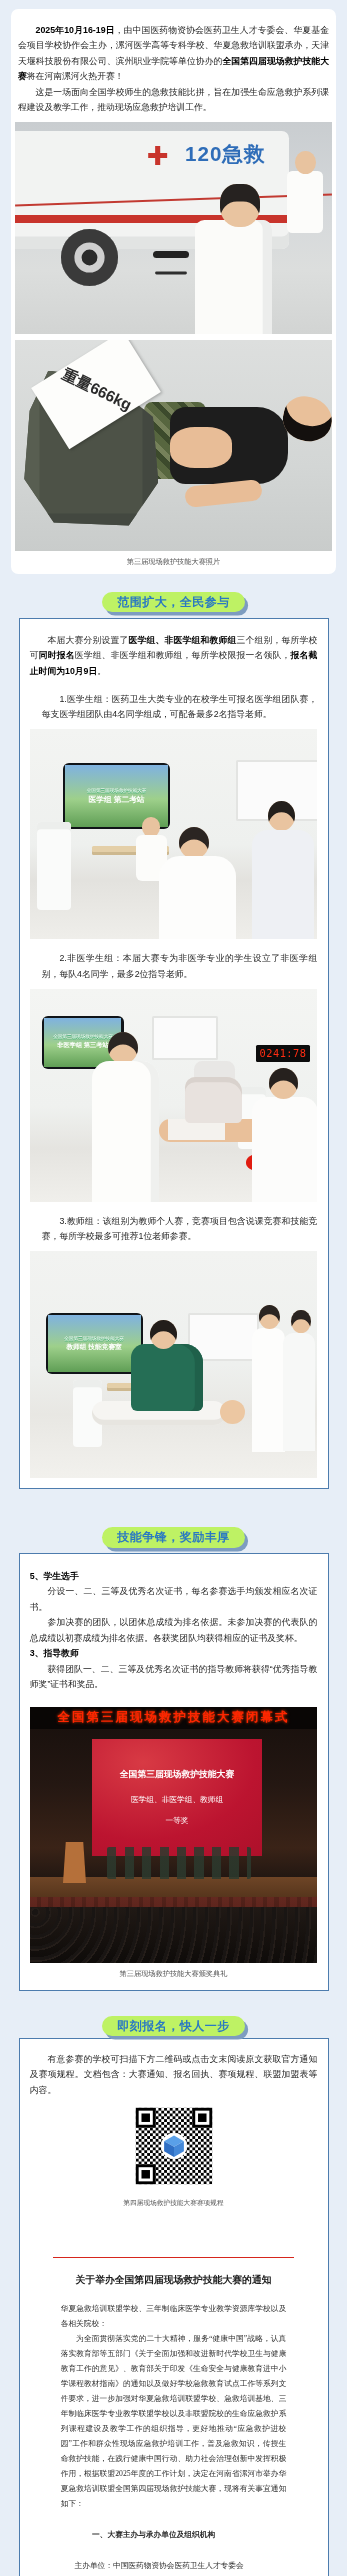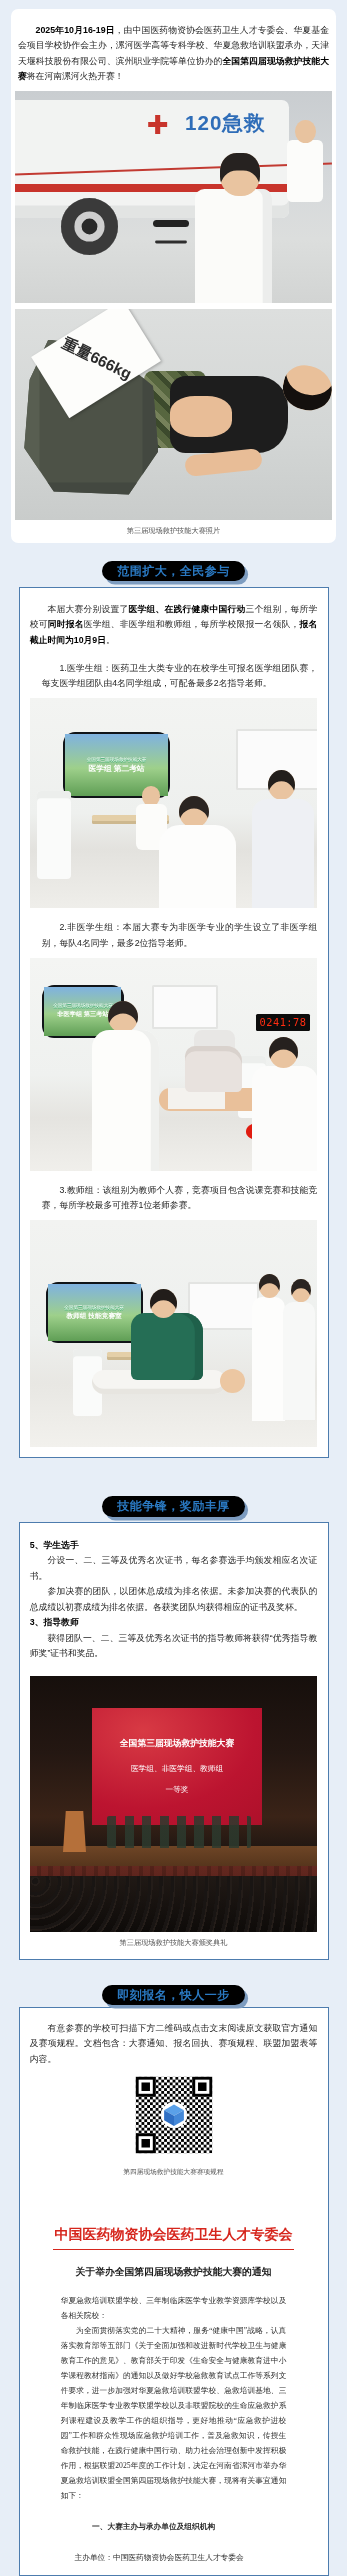"这是一场面向全国学校师生的急救技能比拼，旨在加强生命应急救护系列课程建设及教学工" p.para { html: none -> <p>这是一场面向全国学校师生的急救技能比拼，旨在加强生命应急救护系列课程建设及教学工作，推动现场应急救护培训工作。</p> }
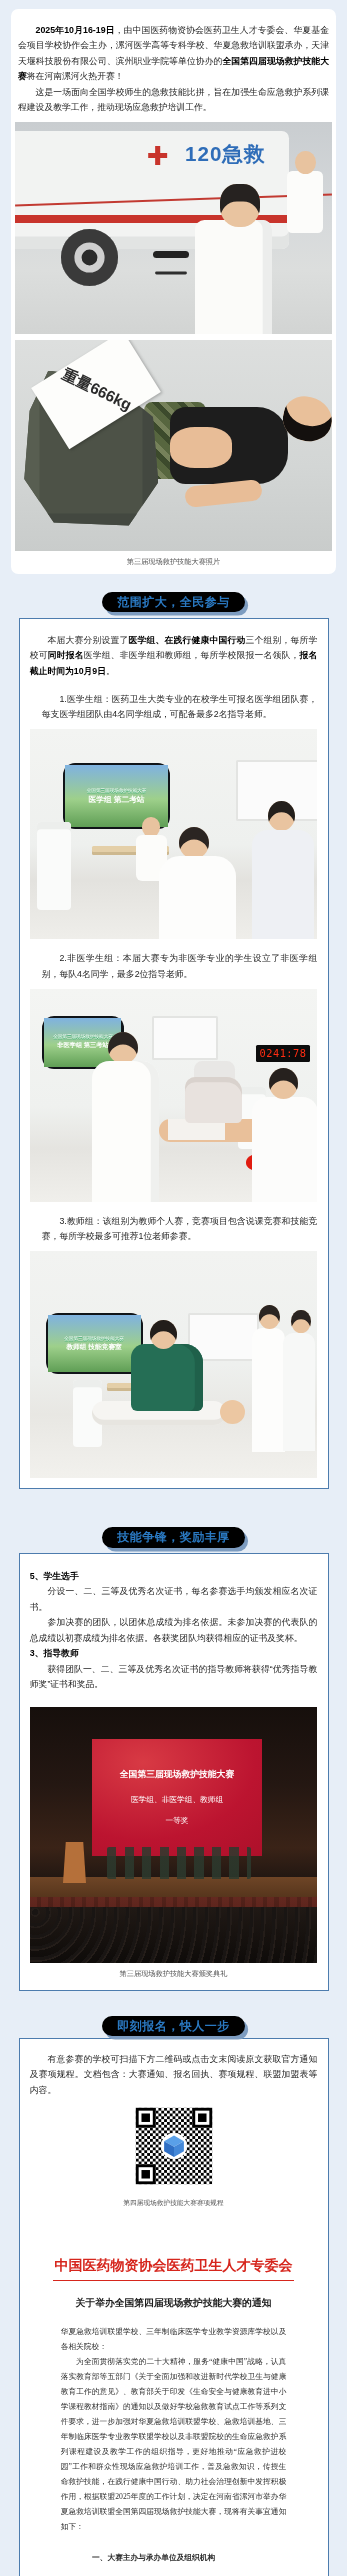"范围扩大，全民参与" .pill { background: #000000 -> #bef264 }
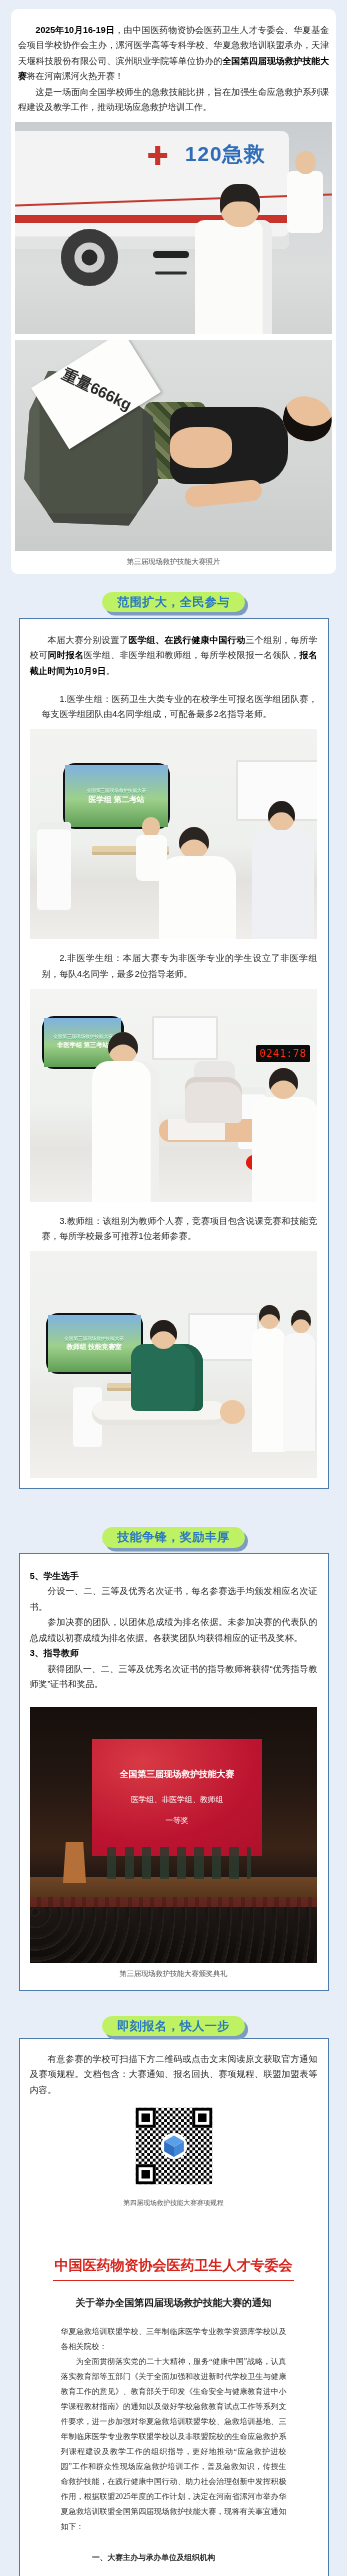"医学组、在践行健康中国行动" b { text: 在践行健康中国行动 -> 非医学组和教师组 }
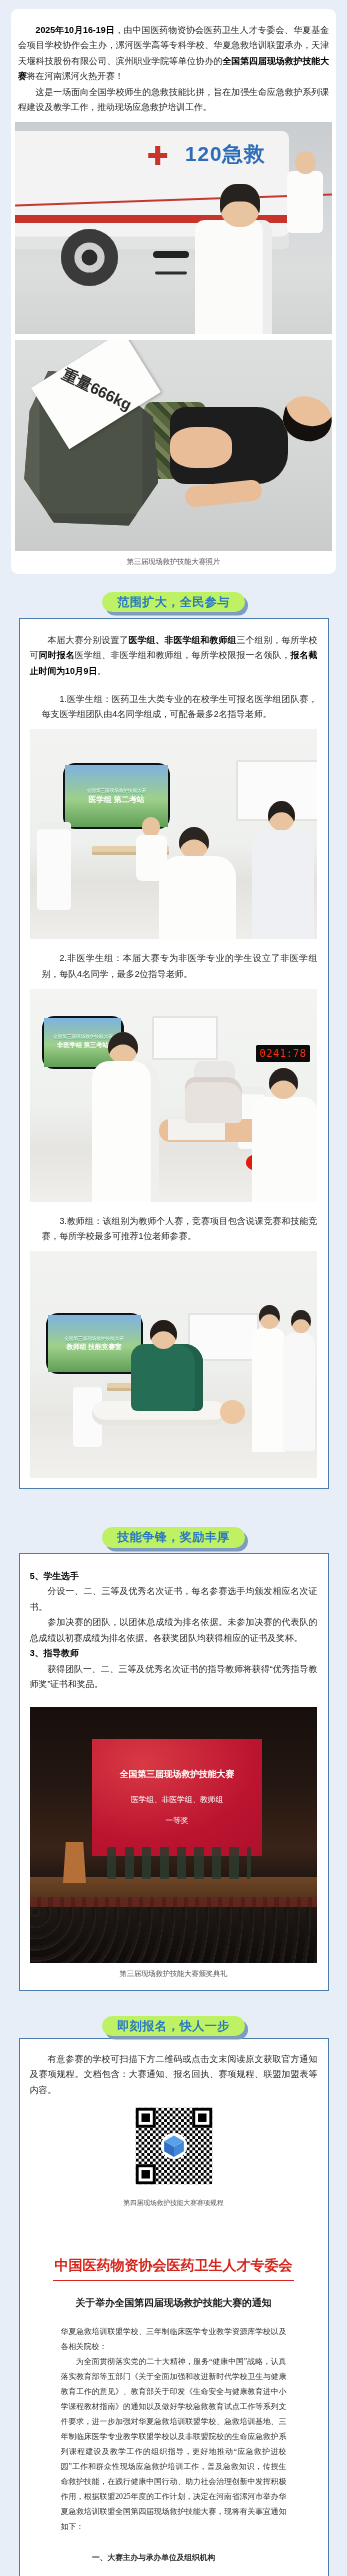"医学组 第二考站" .tv { border-radius: 12px -> 6px }
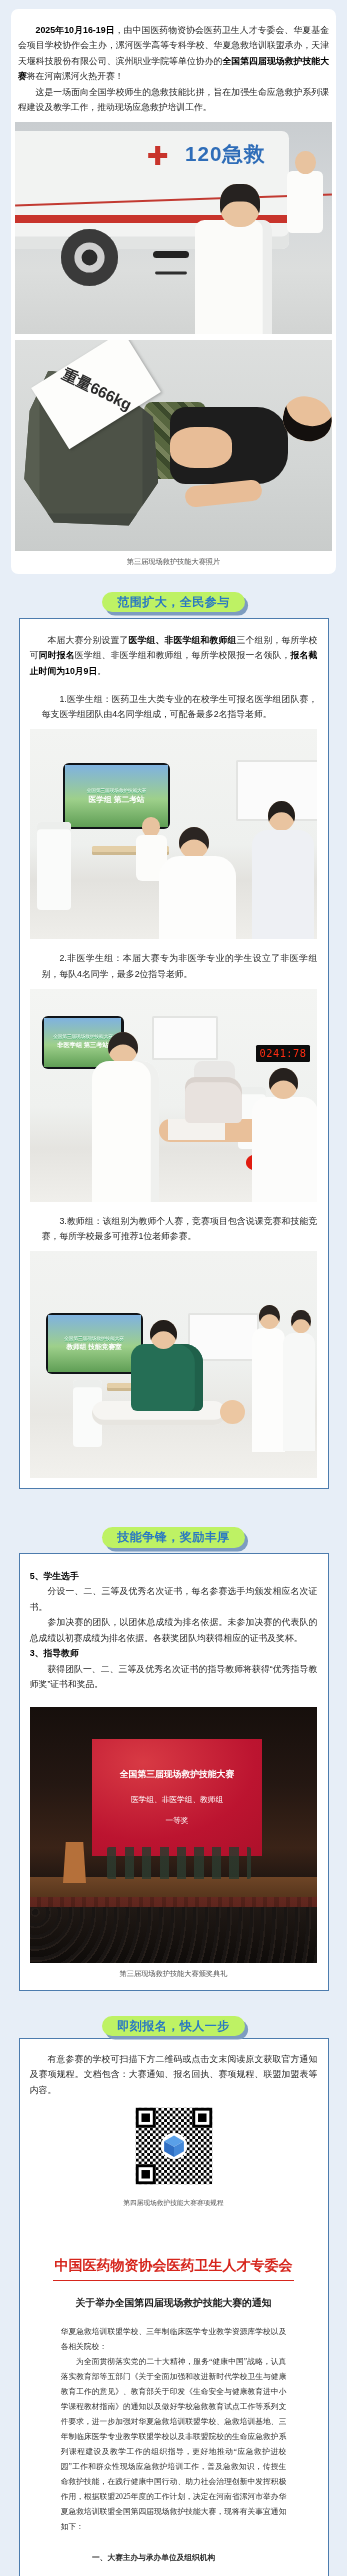"全国第三届现场救护技能大赛闭幕式" div.shape { html: none -> <div> <span>全国第三届现场救护技能大赛闭幕式</span> </div> }
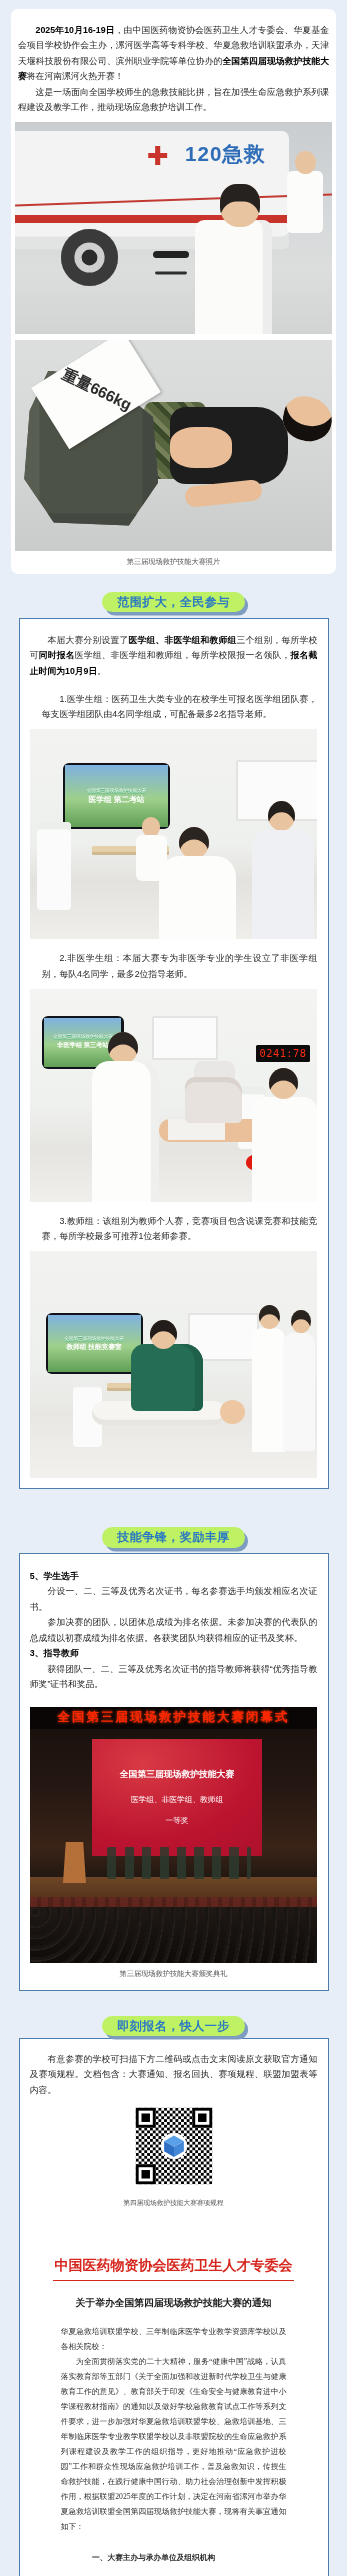"中国医药物资协会医药卫生人才专委会" div.norg1 { html: <div>中国医药物资协会医药卫生人才专委会</div> -> none }
